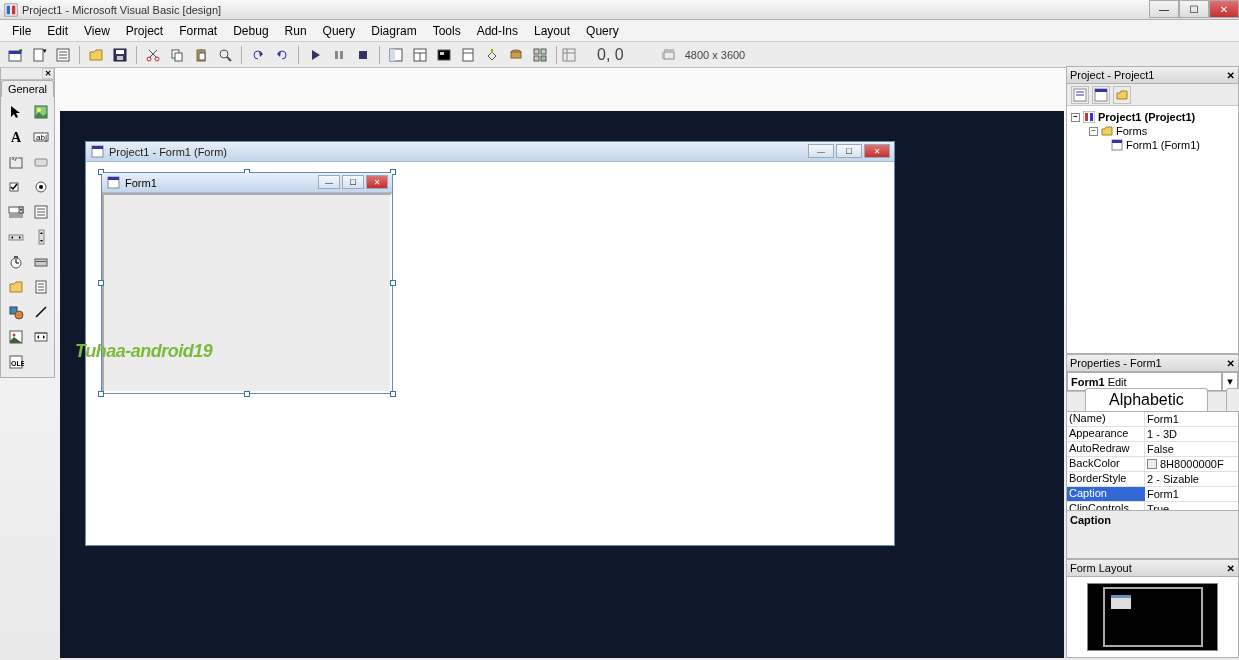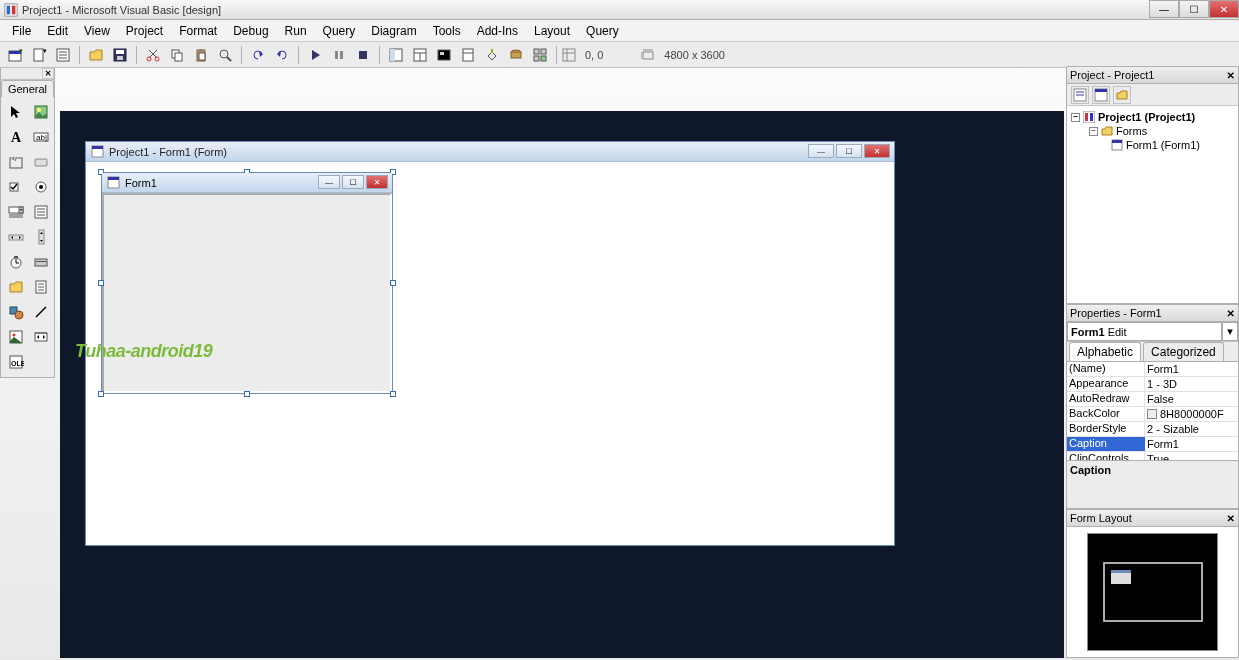"0, 0" .toolbar .coords { font-size: 11px -> 16px; margin-left: 4px -> 16px }
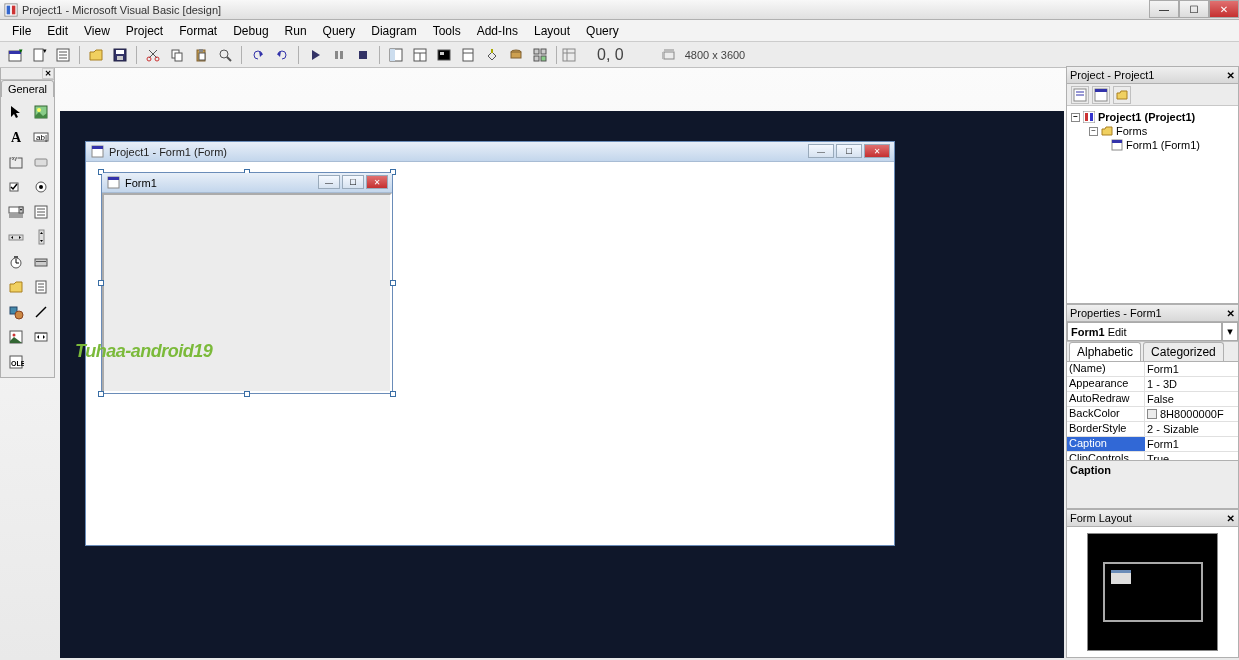"Project - Project1" .project-panel { height: 238px -> 288px }
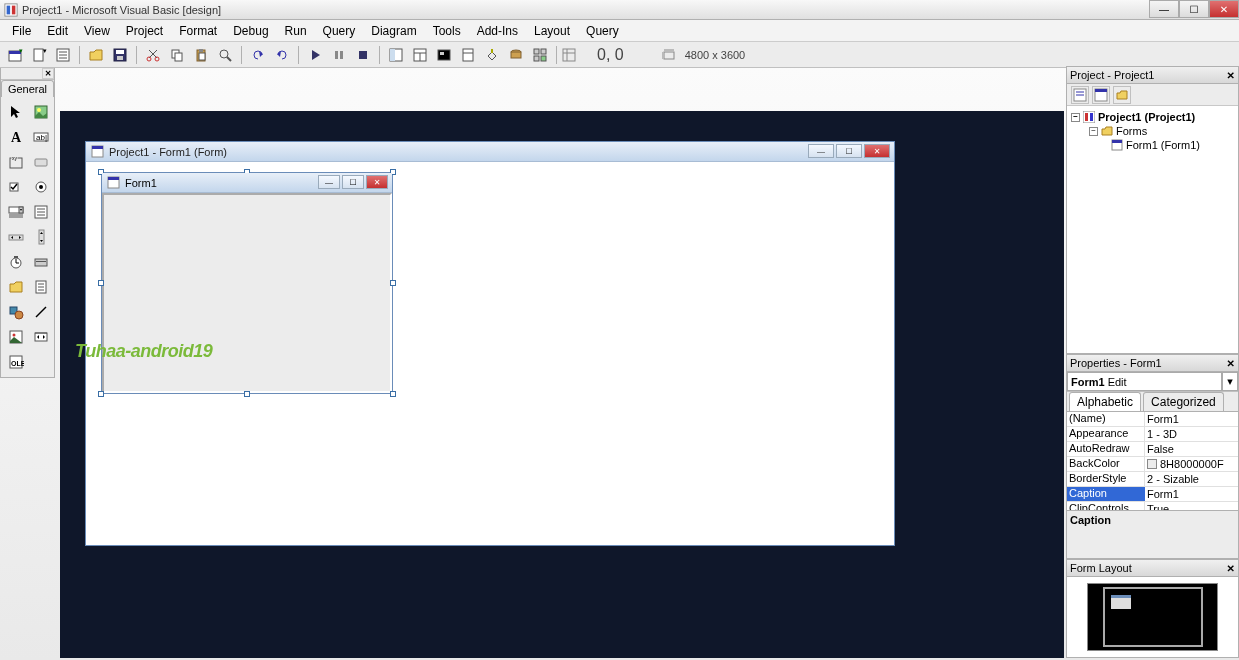"Alphabetic" .prop-tabs .pt { font-size: 12px -> 16px; margin-left: 2px -> 18px; padding: 2px 7px -> 2px 23px }
